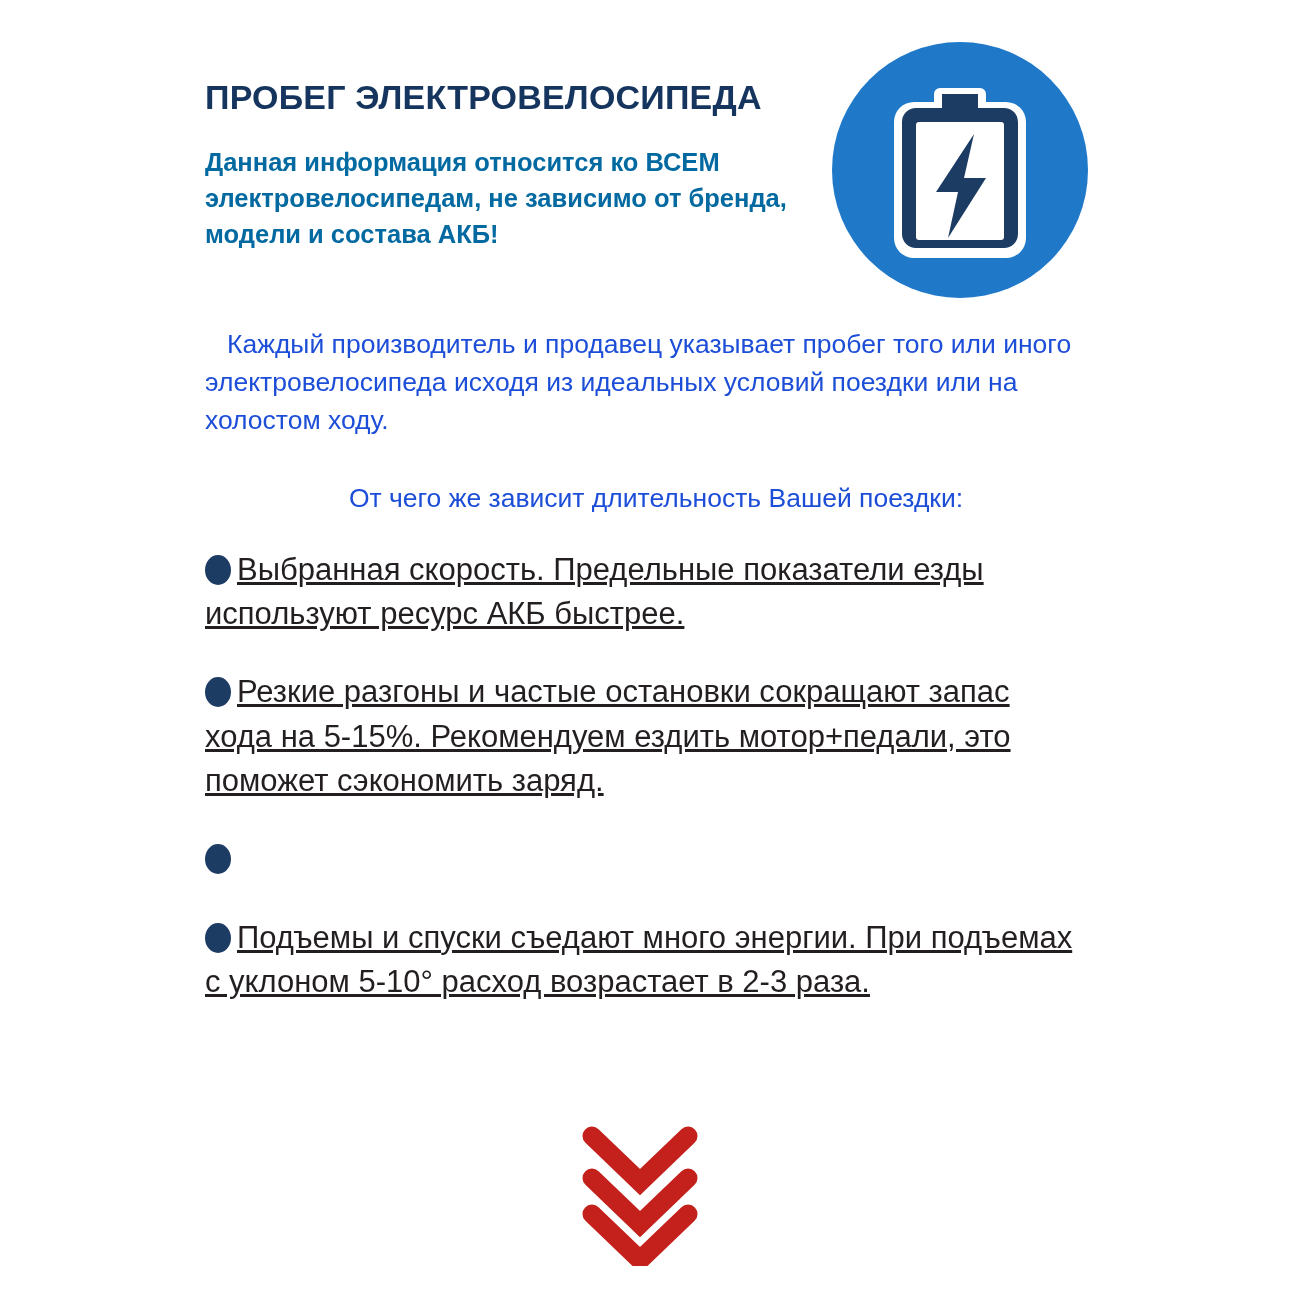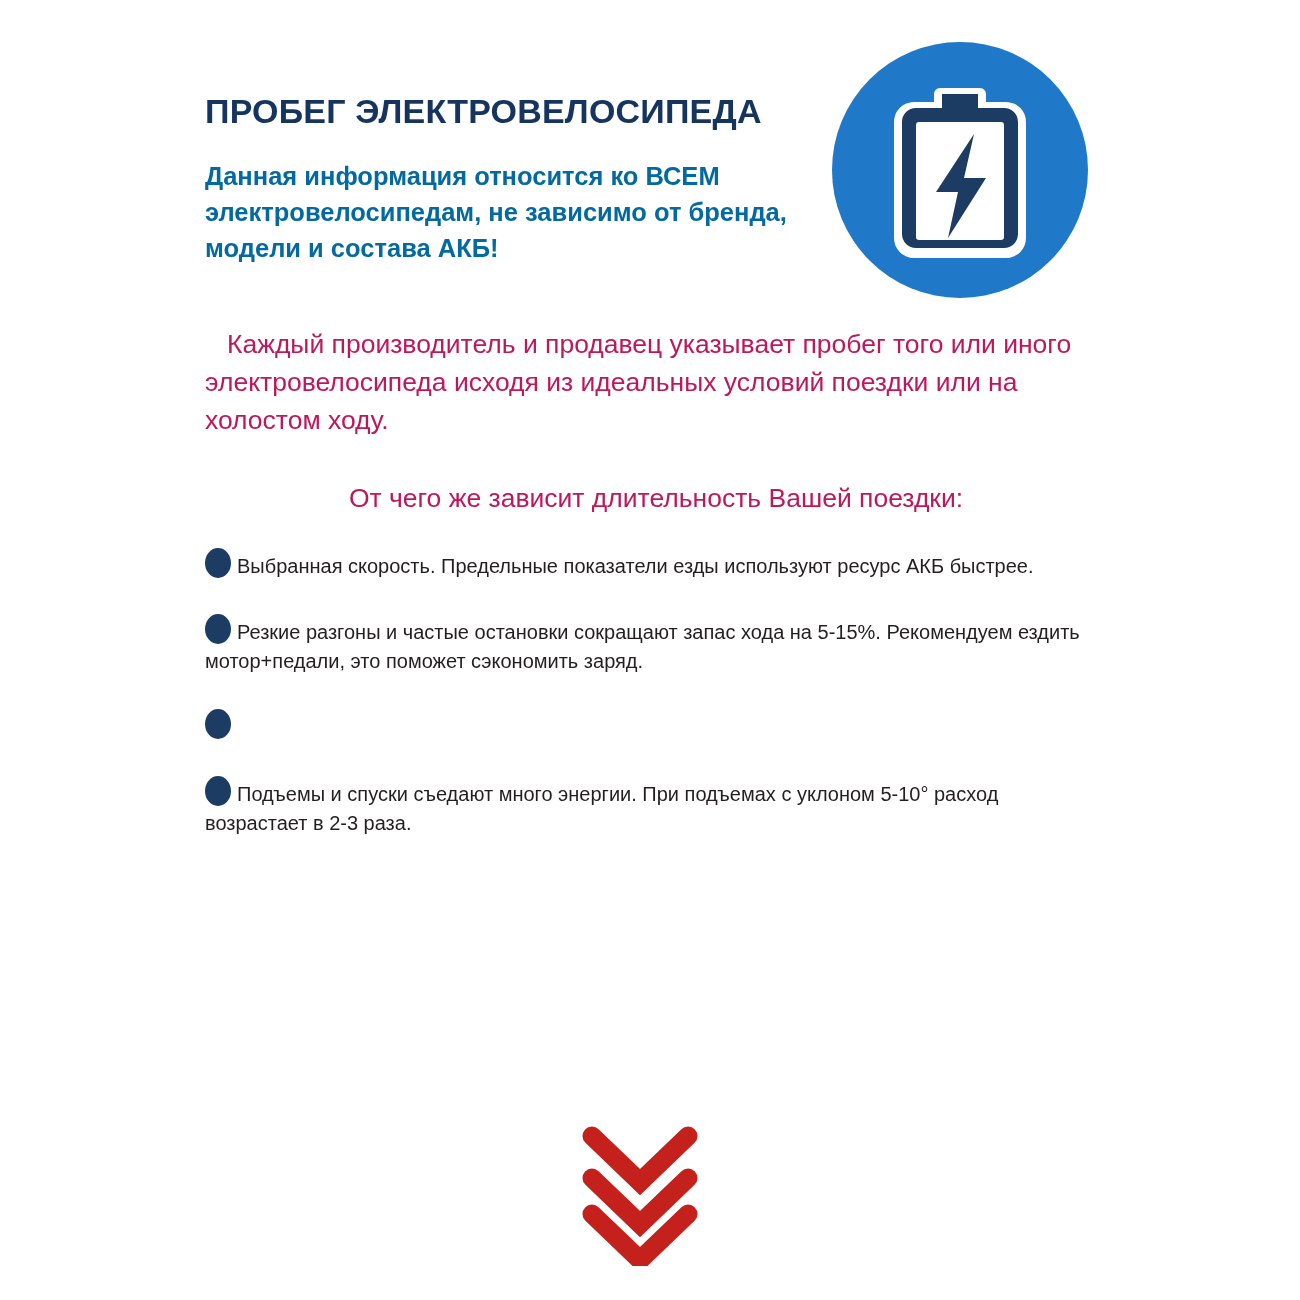"ПРОБЕГ ЭЛЕКТРОВЕЛОСИПЕДА" .header-text { top: 92px -> 78px }
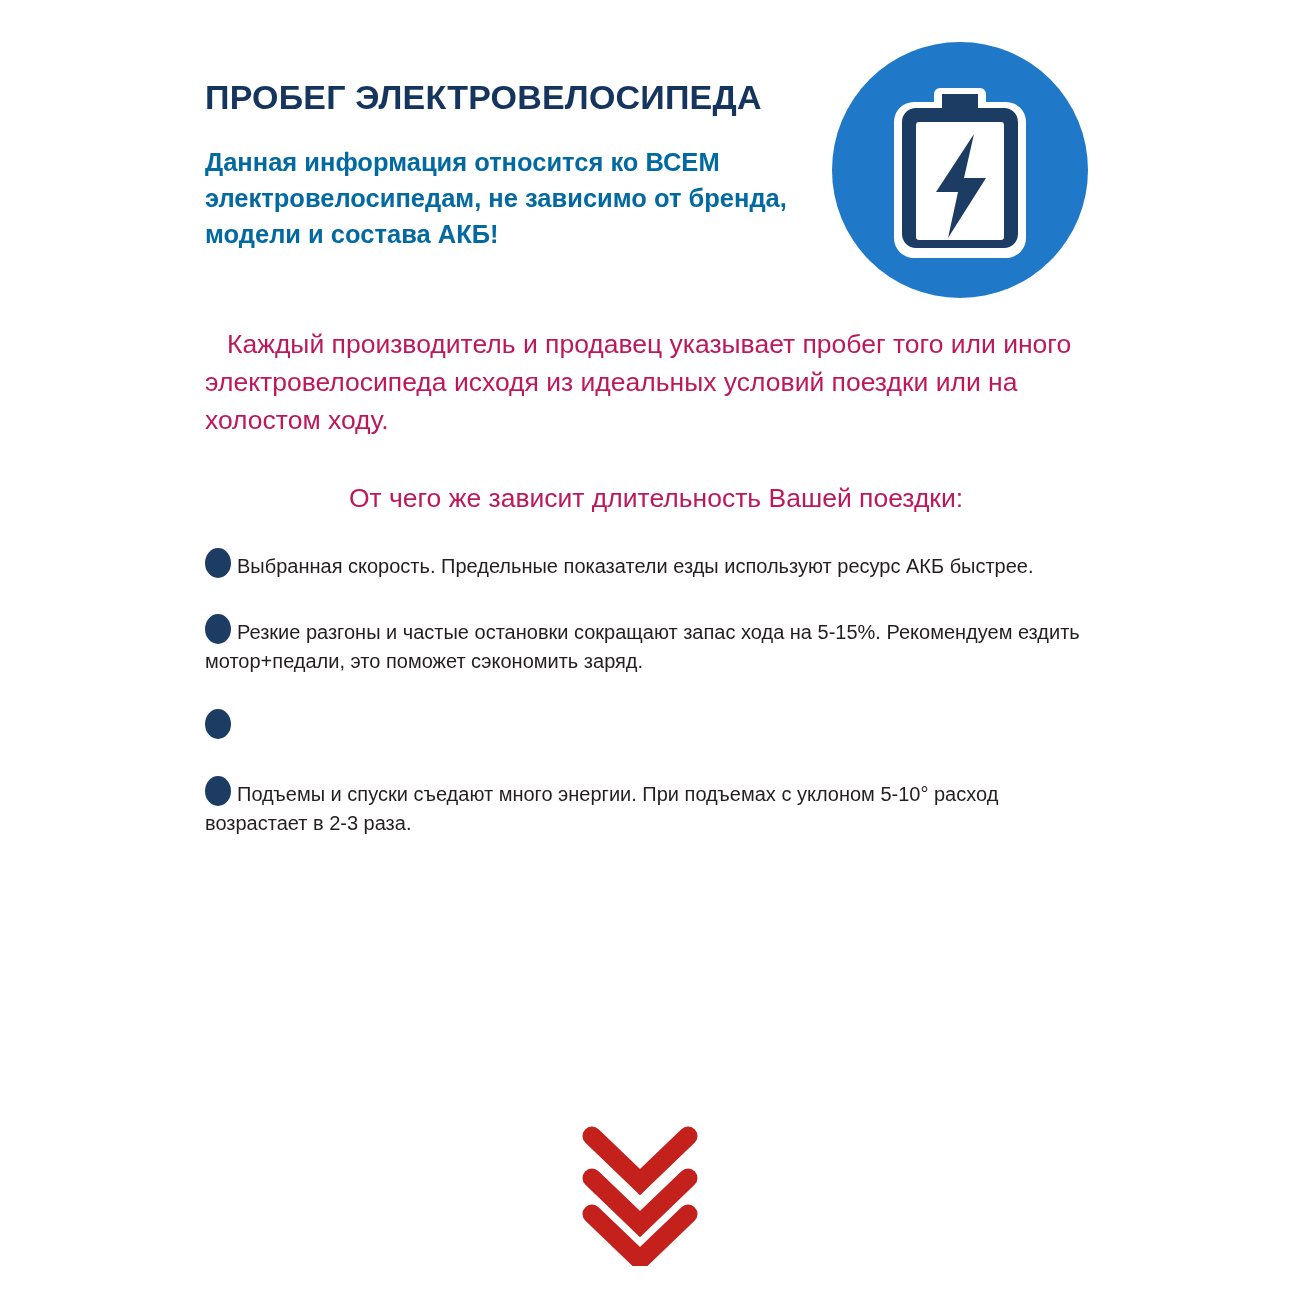"Каждый производитель и продавец" .para { color: #be185d -> #1d4ed8 }
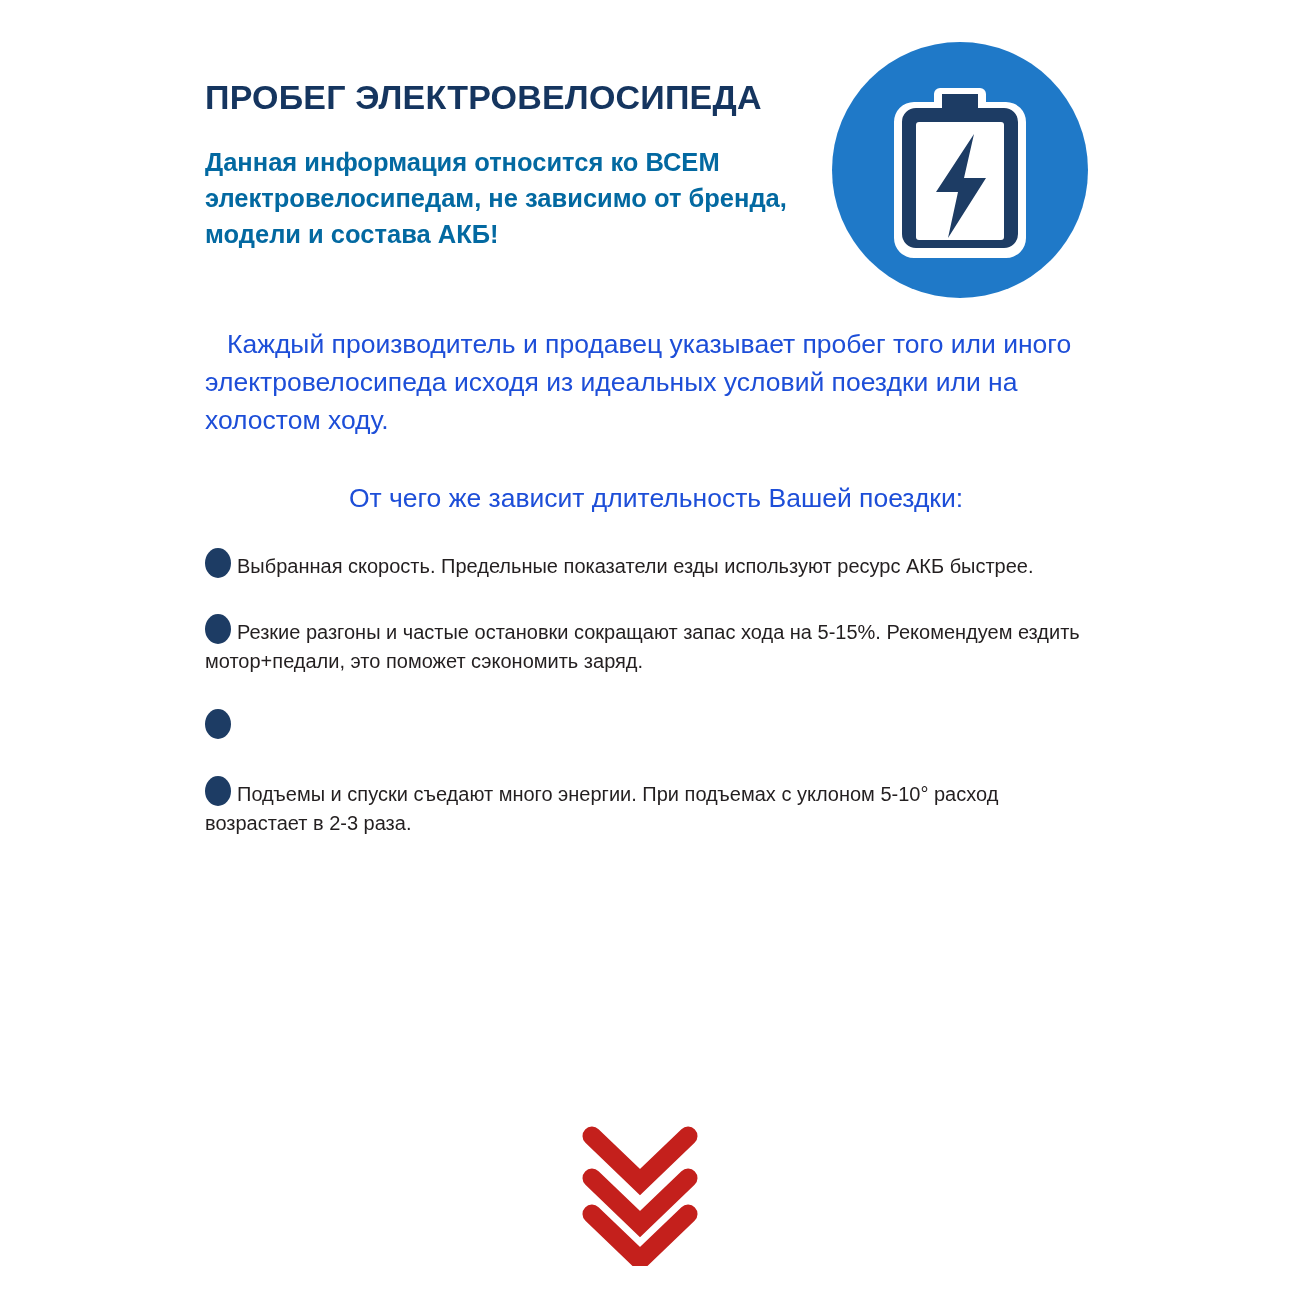"Выбранная скорость. Предельные" .bullet { font-size: 20px -> 31px; text-decoration: none -> underline }
